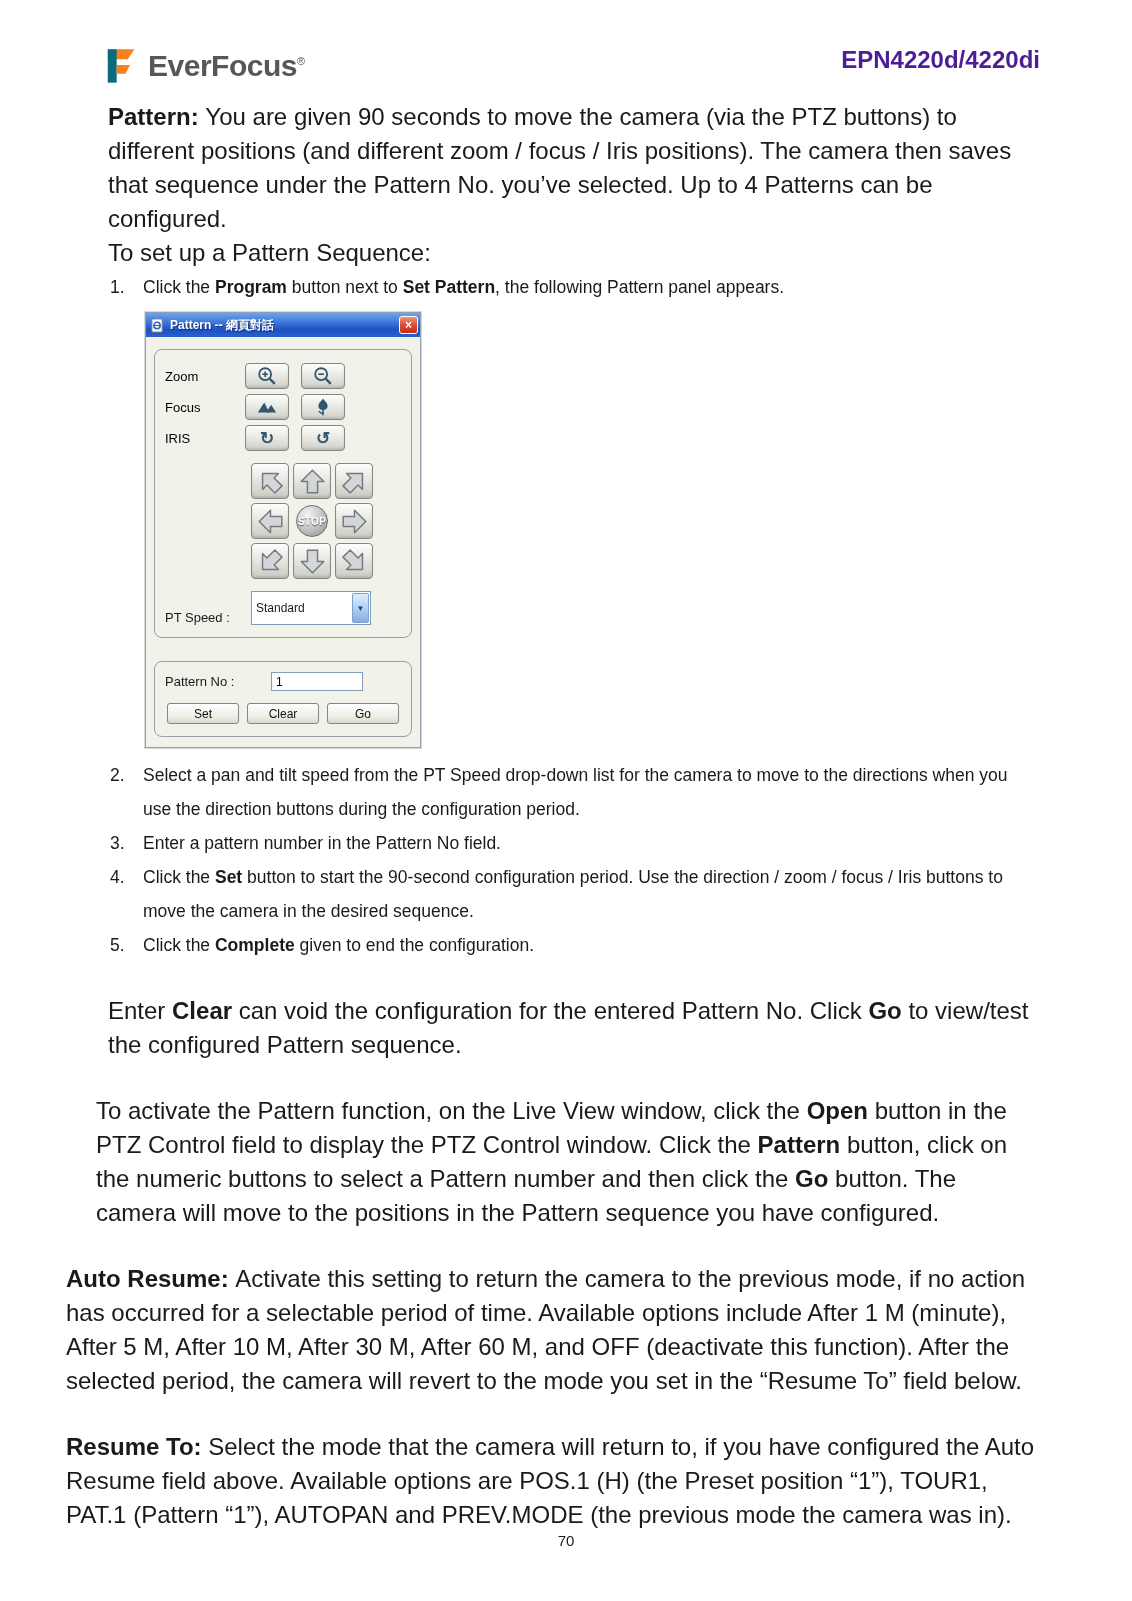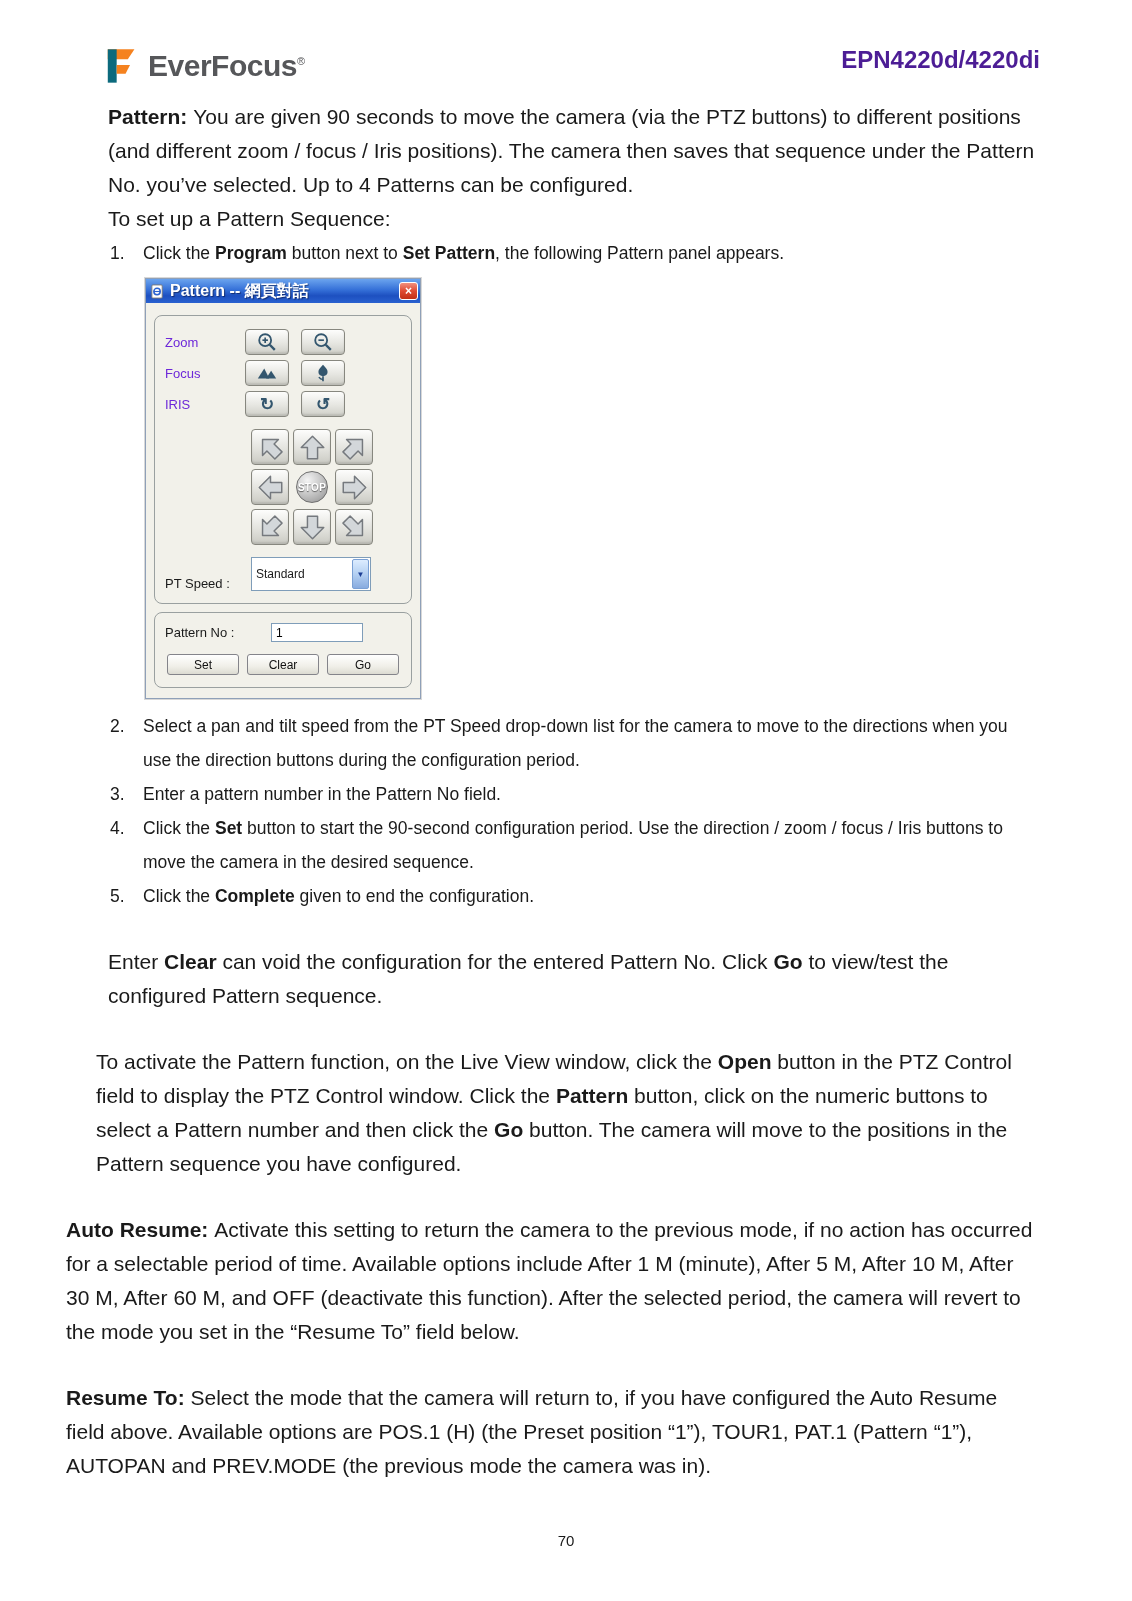"Pattern: You are given 90" .para { font-size: 21px -> 24px }
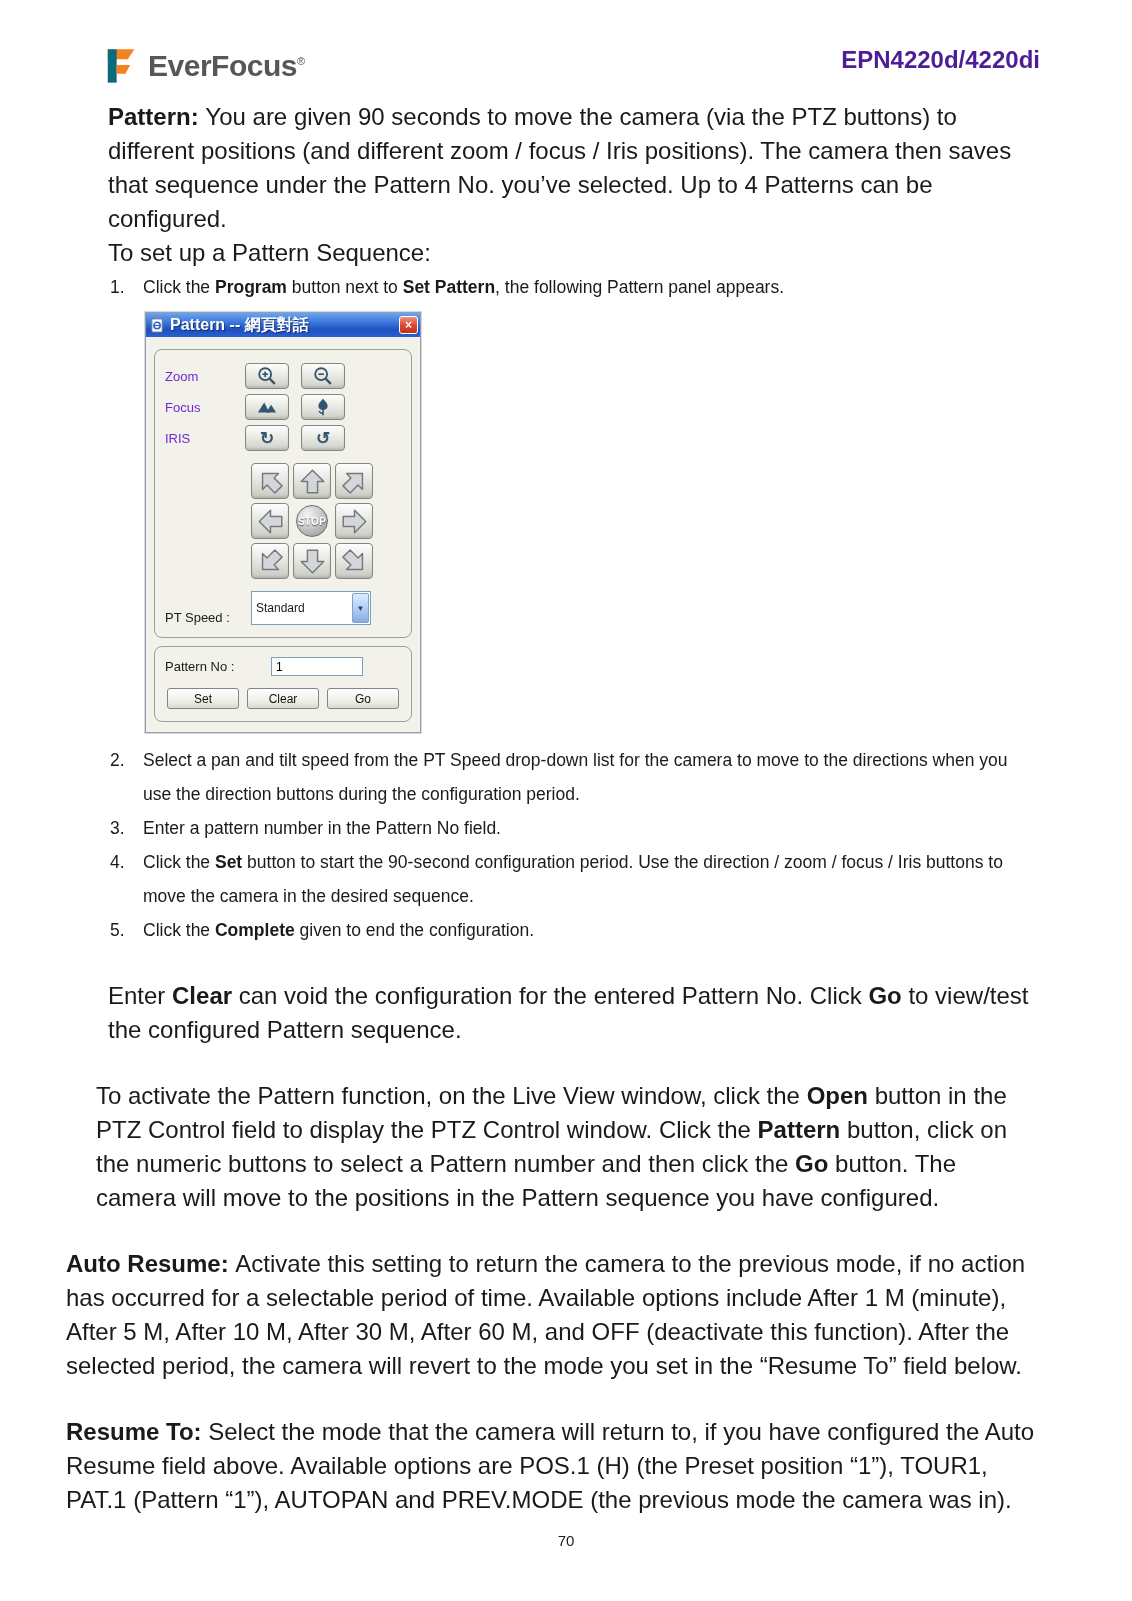"Pattern -- 網頁對話" .dlg-title { font-size: 16px -> 12px }
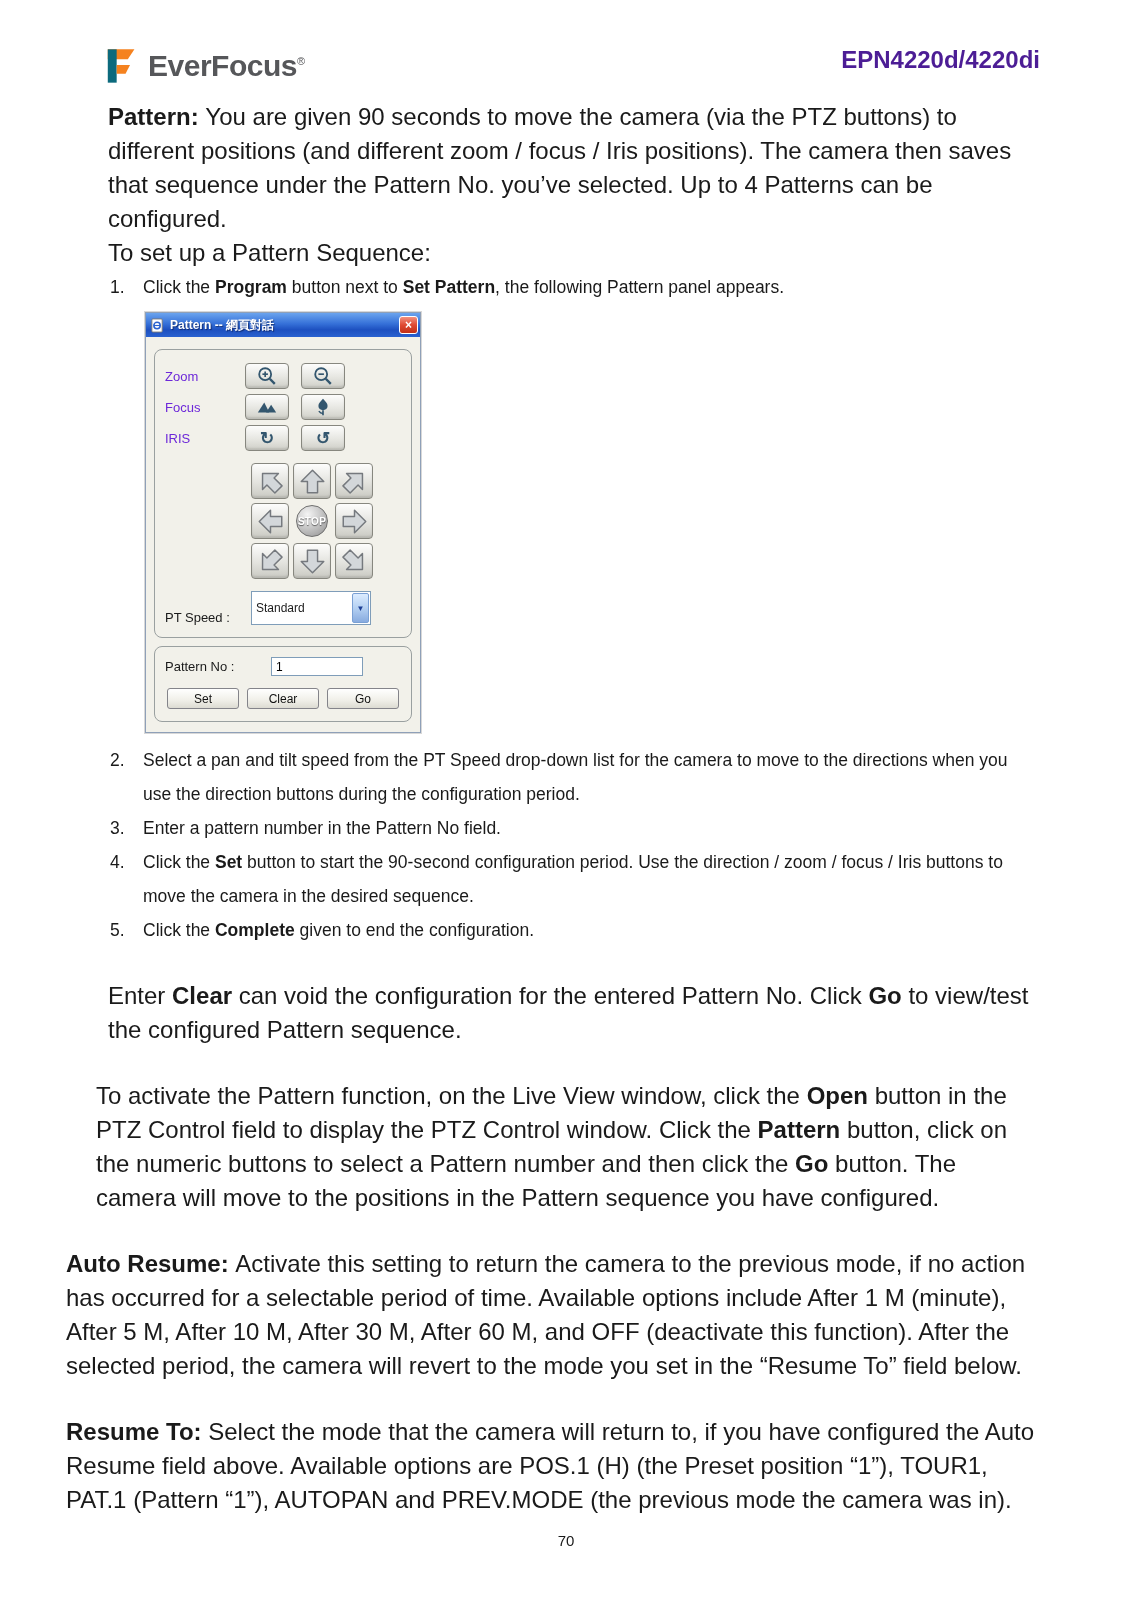"Zoom" .ctl-label { color: #6d28d9 -> #000000 }
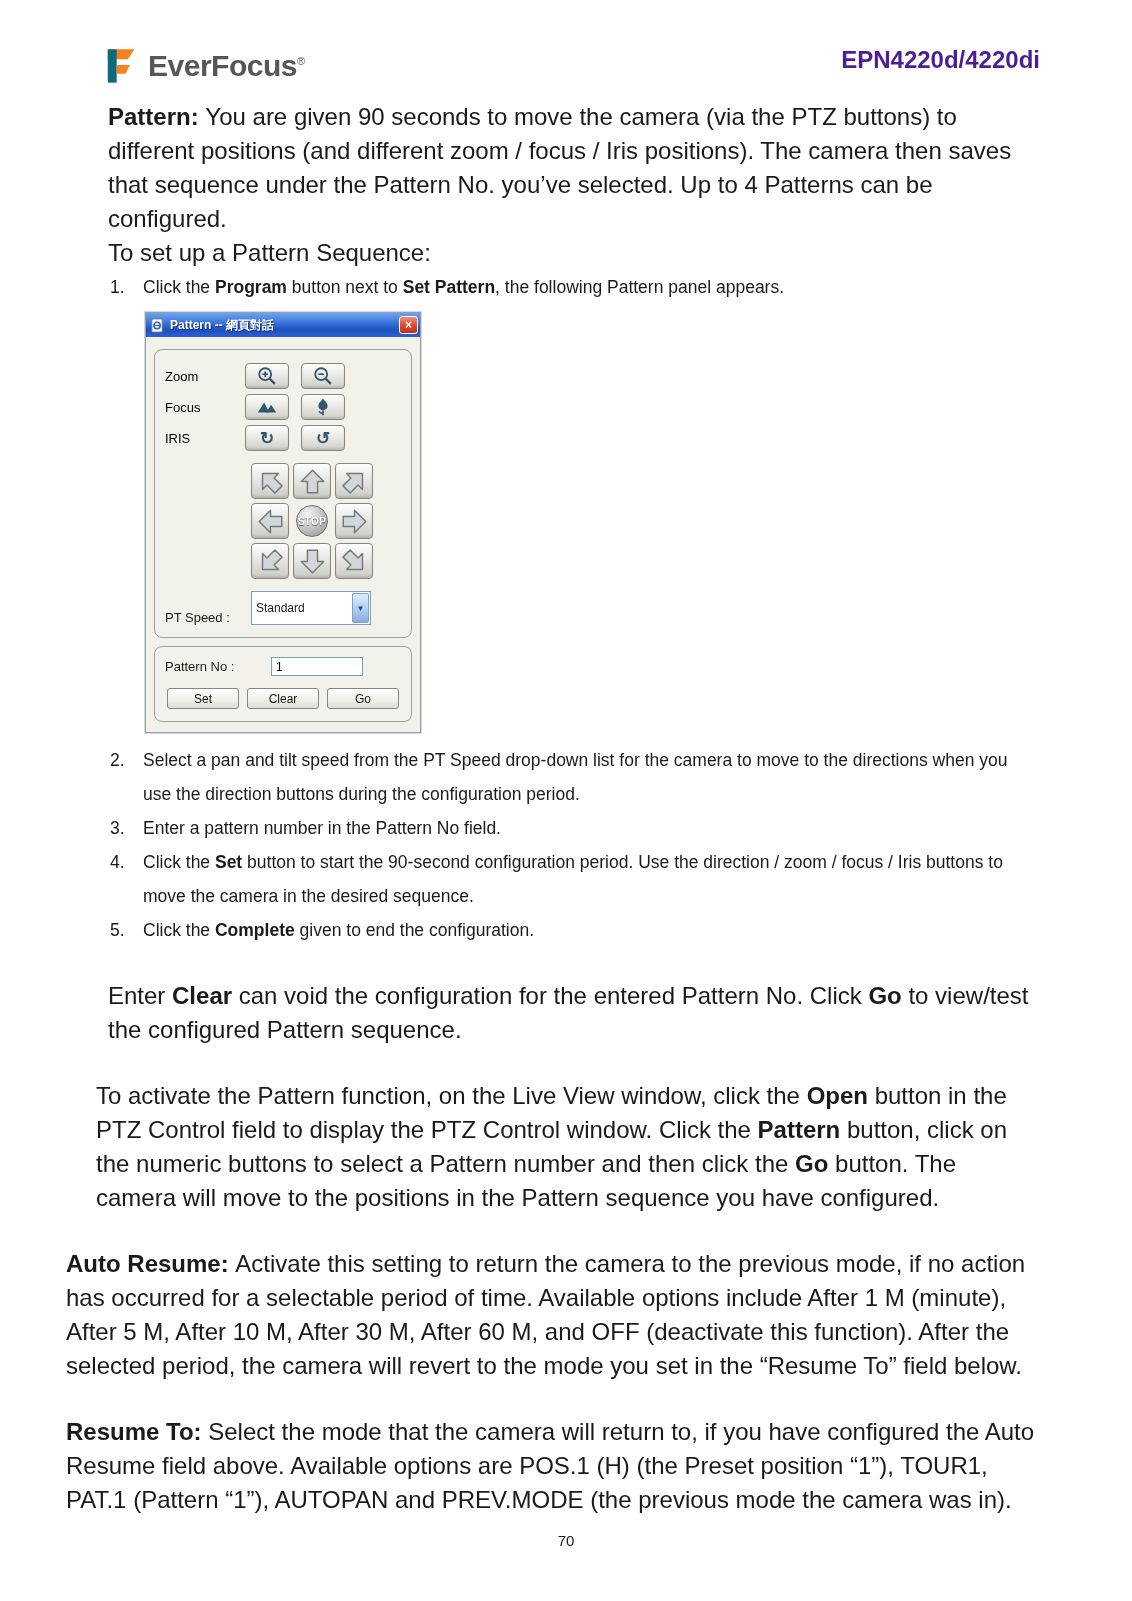"Pattern No :" .groupbox + .groupbox { margin-top: 8px -> 23px }
